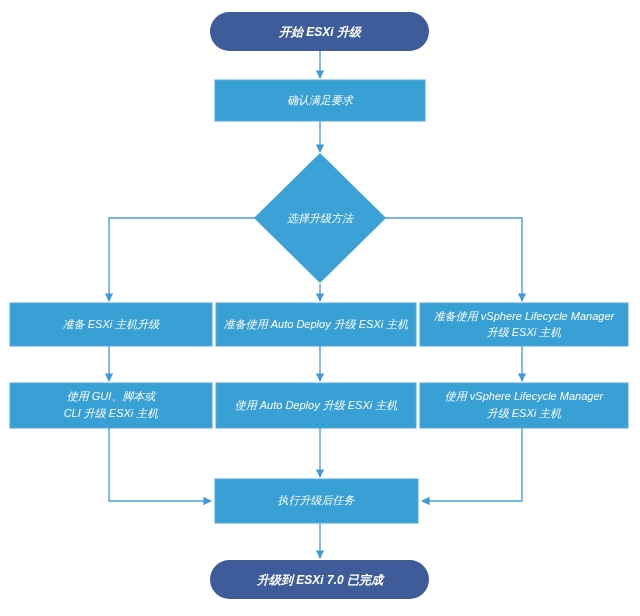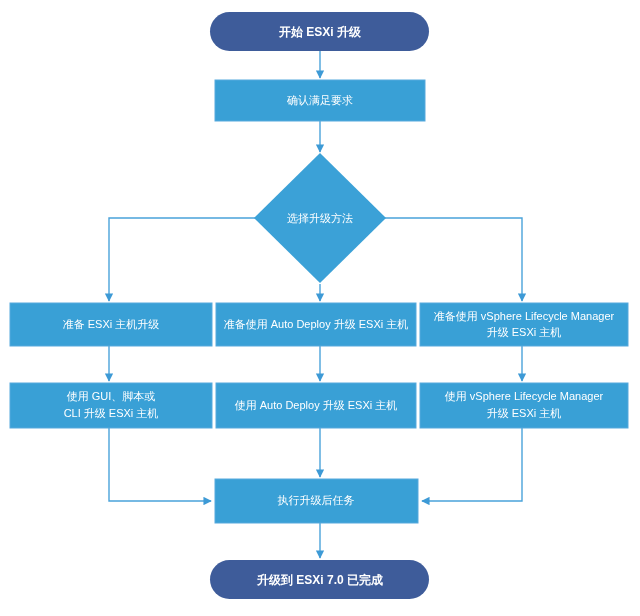"开始 ESXi 升级" #flow-root { font-style: none -> italic }
